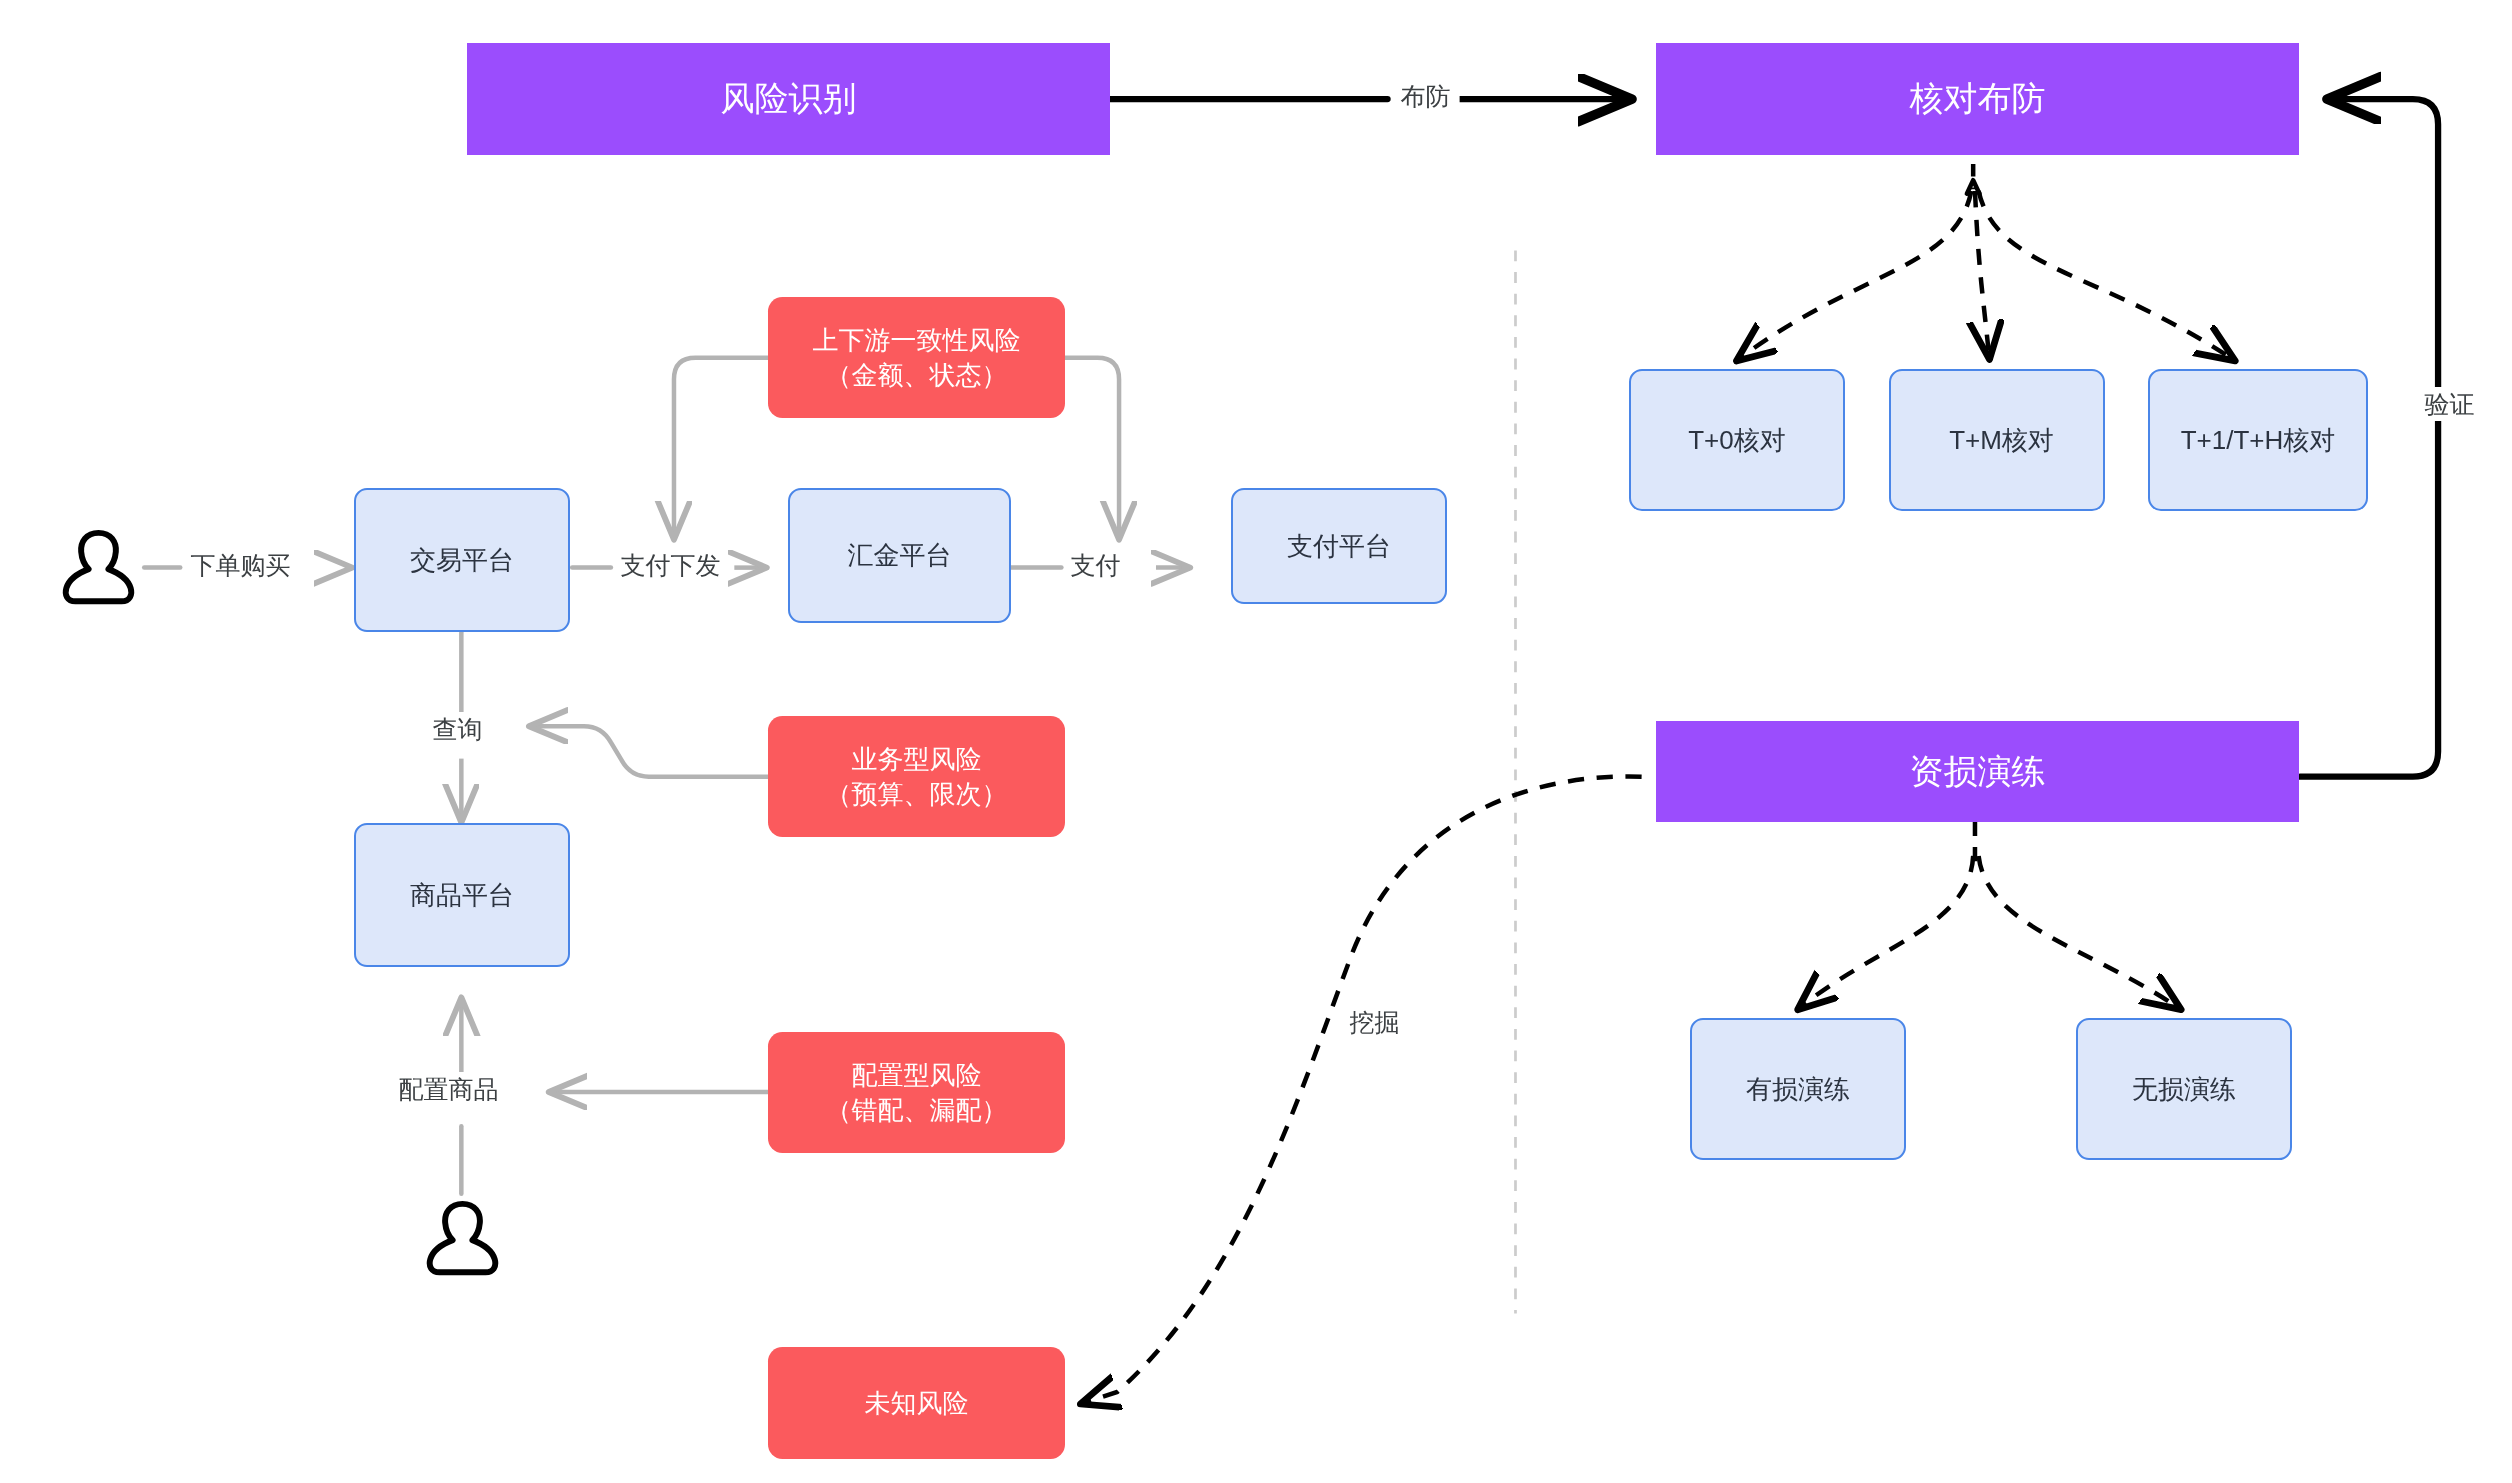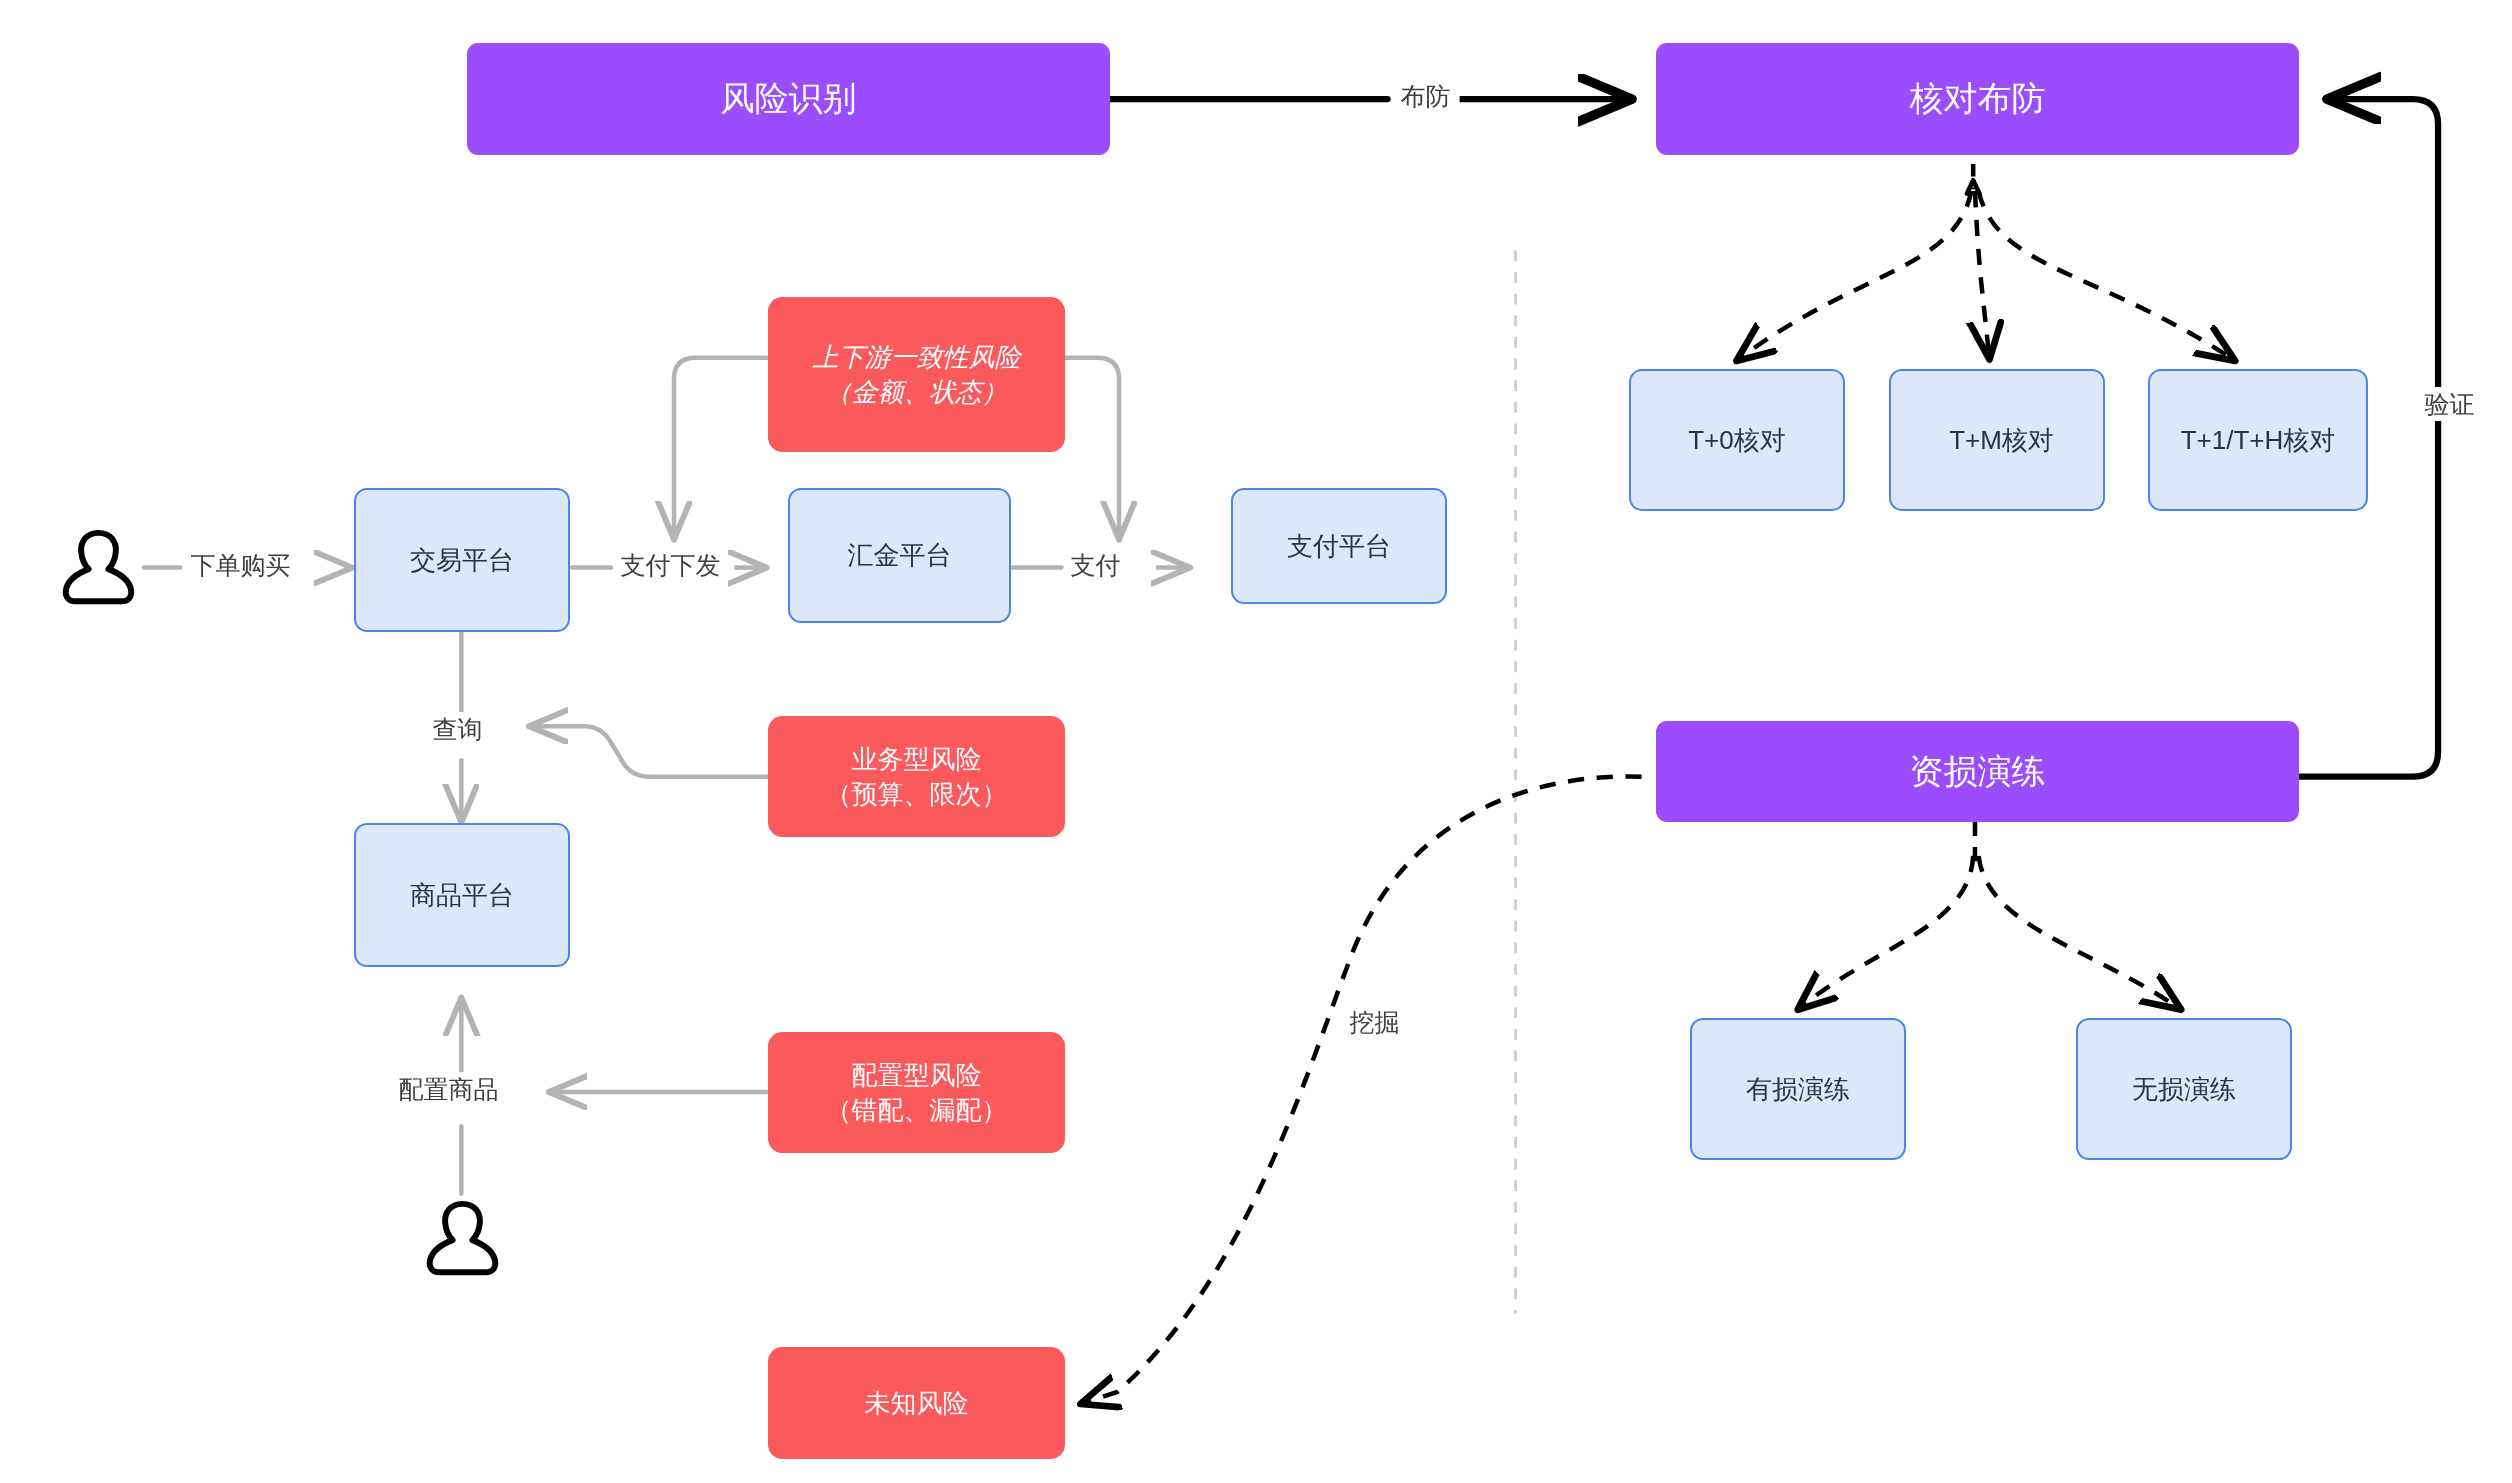"风险识别" .node-purple { border-radius: 11px -> 0px }
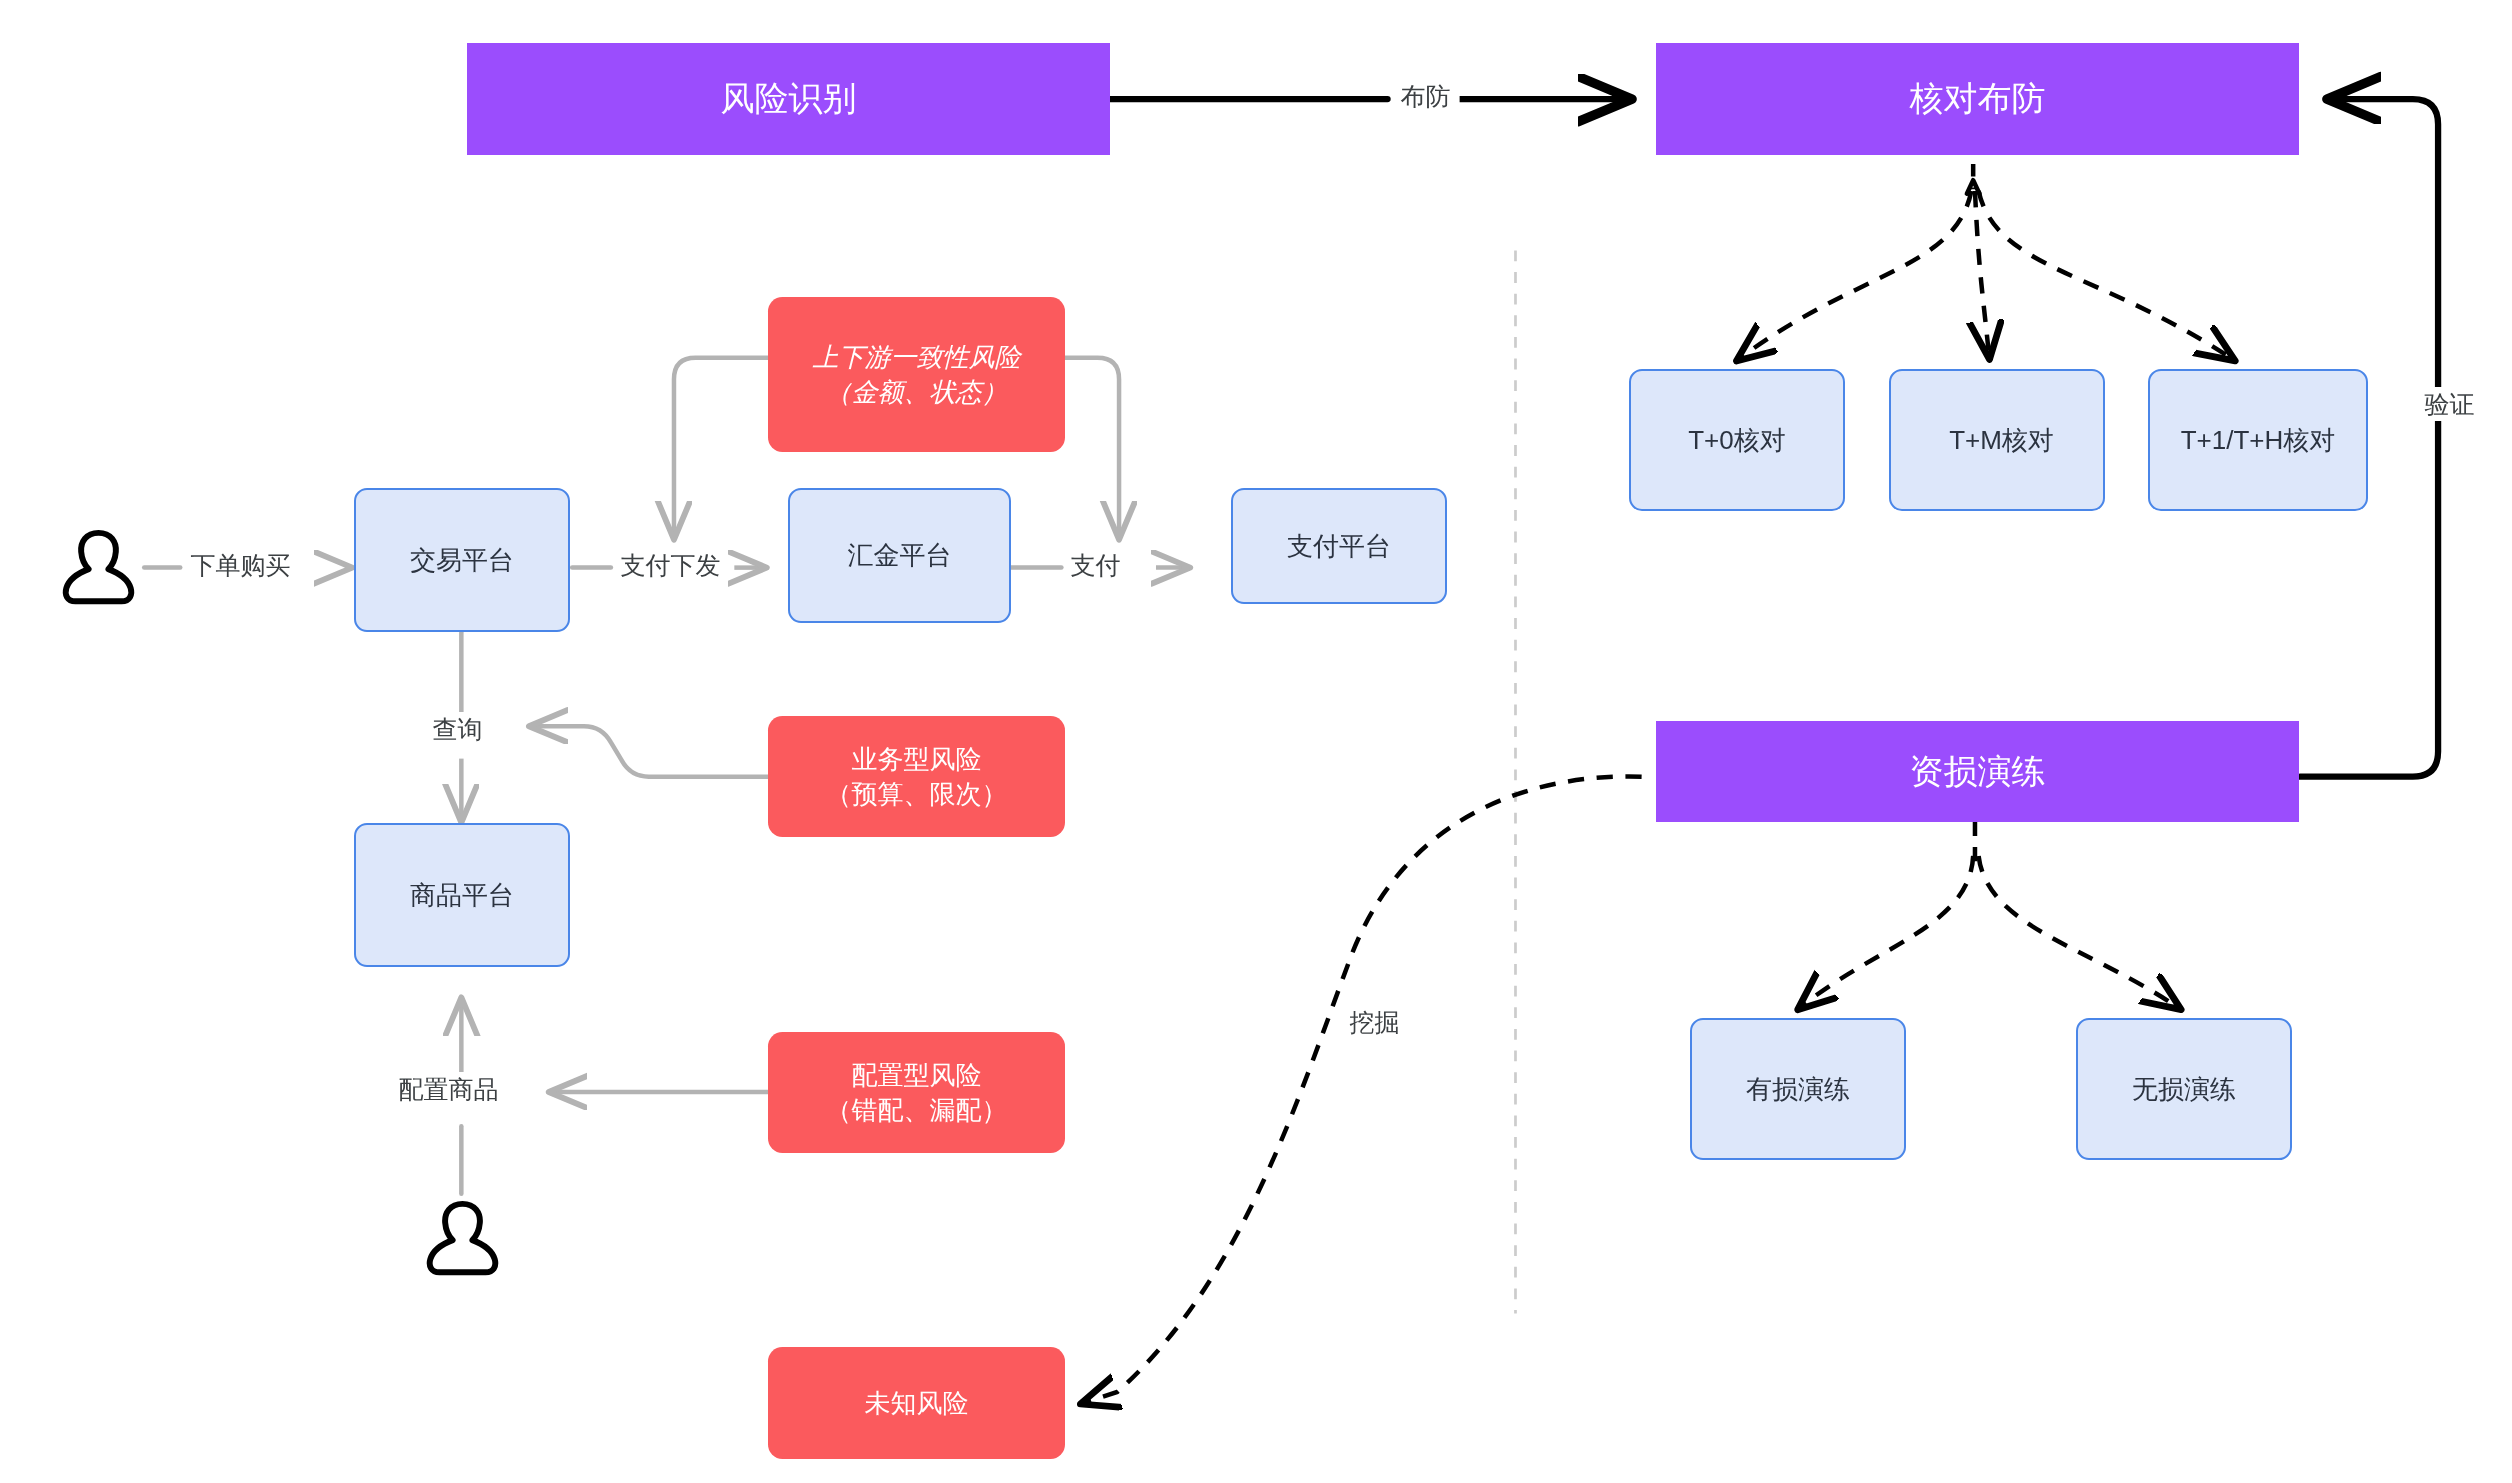"上下游一致性风险" div.node { font-style: italic -> none; height: 155px -> 121px }
